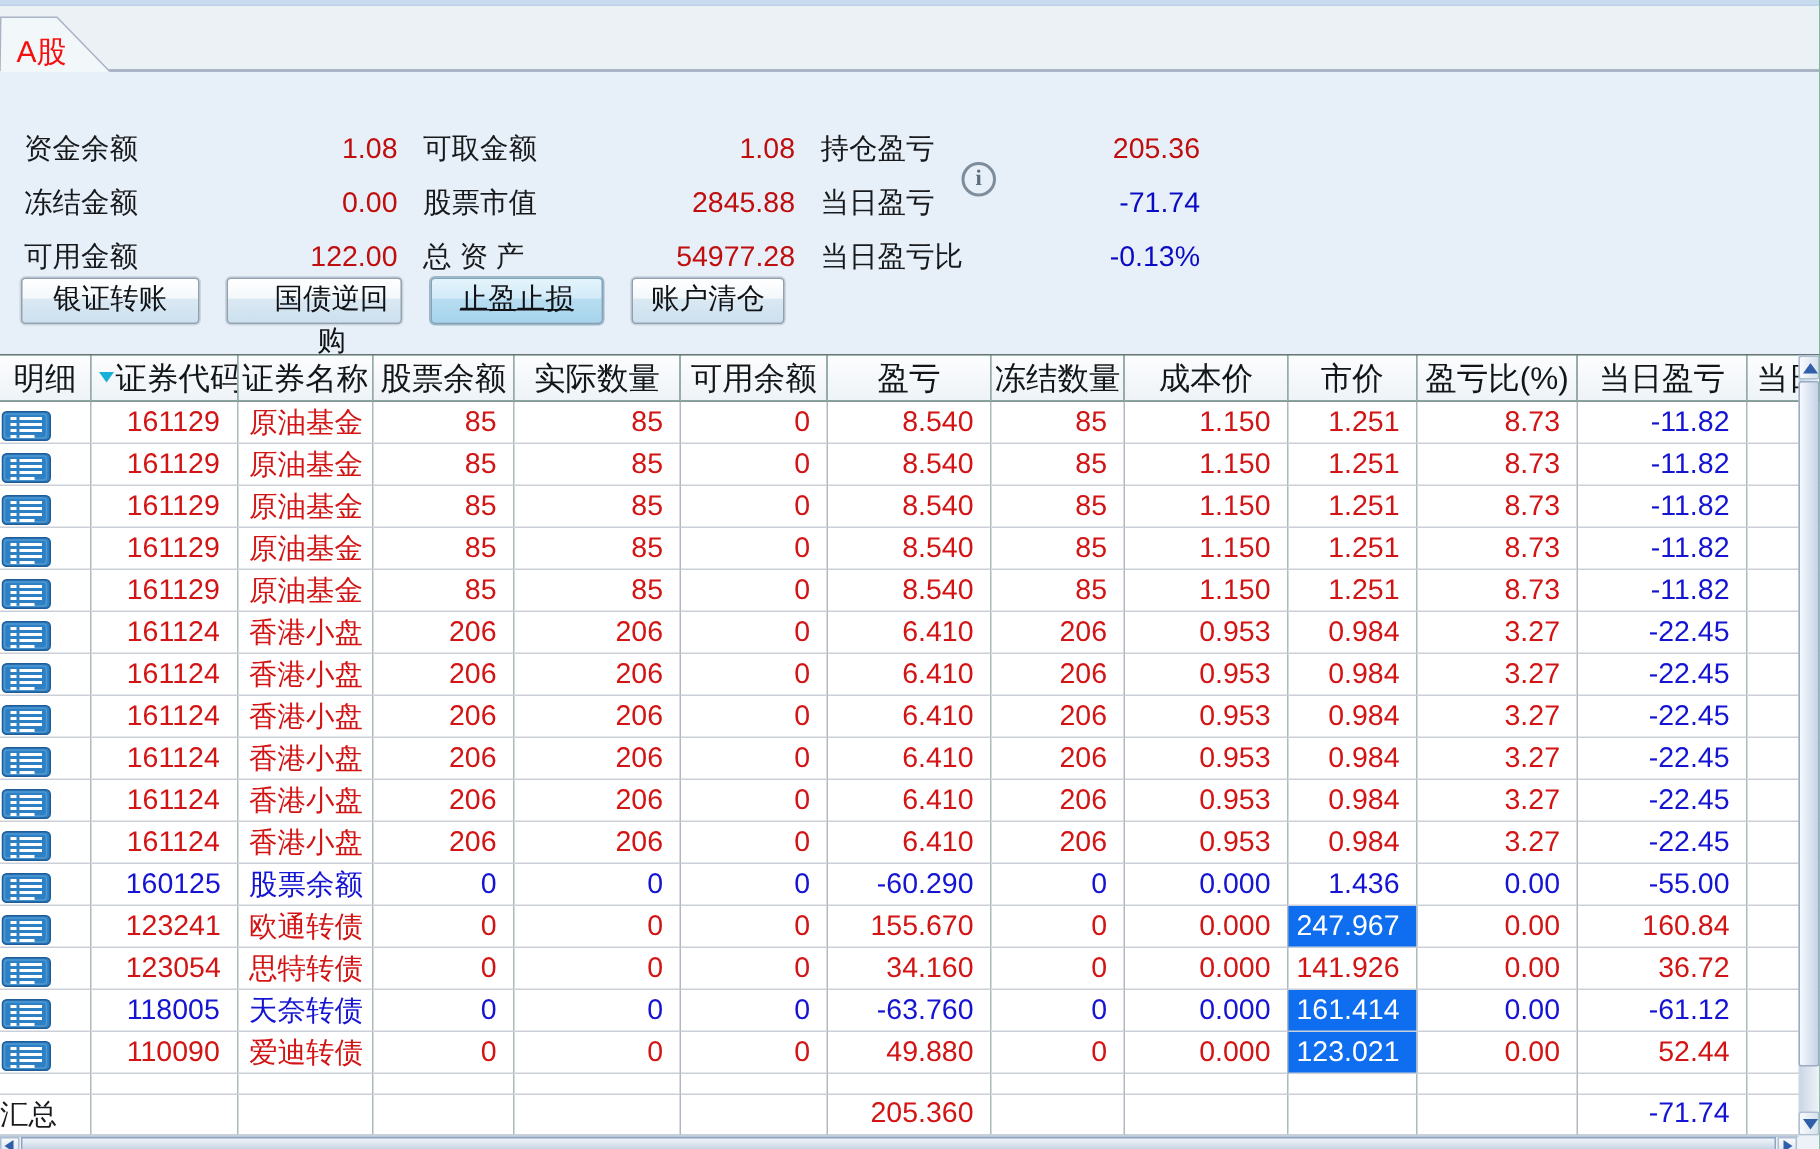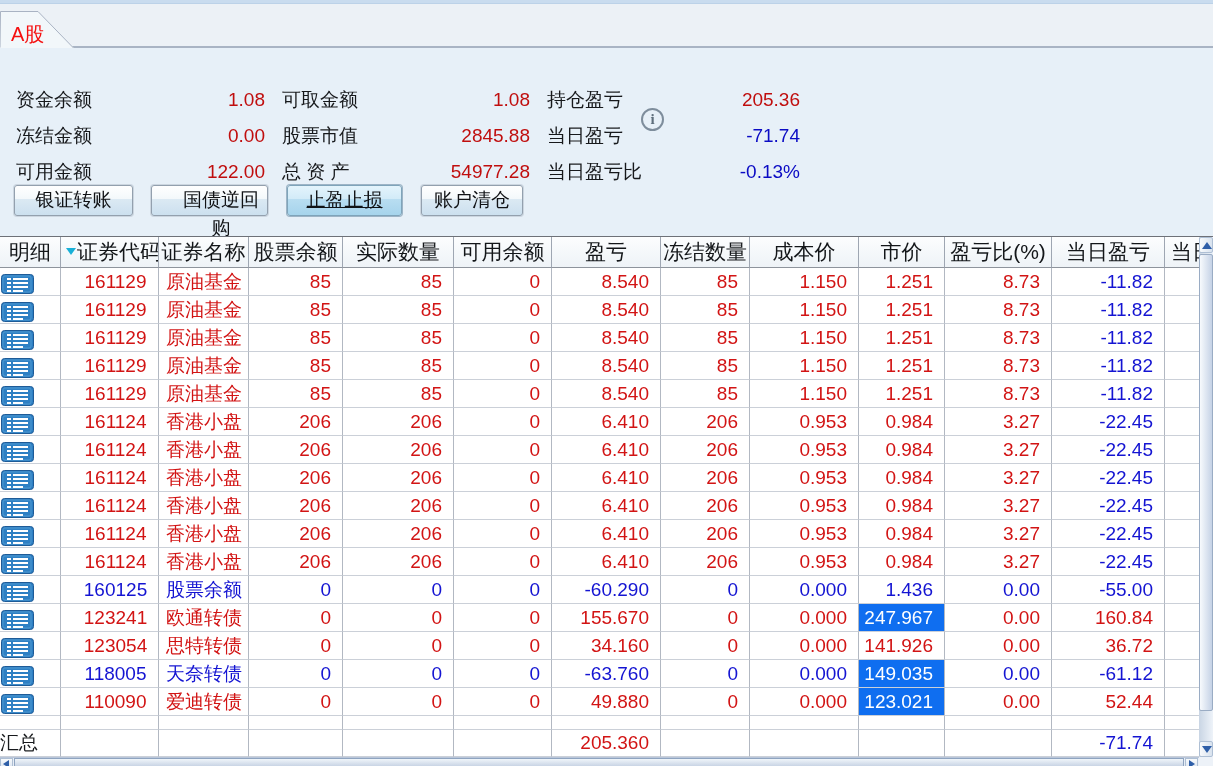"149.035" td.num { text: 149.035 -> 161.414 }
